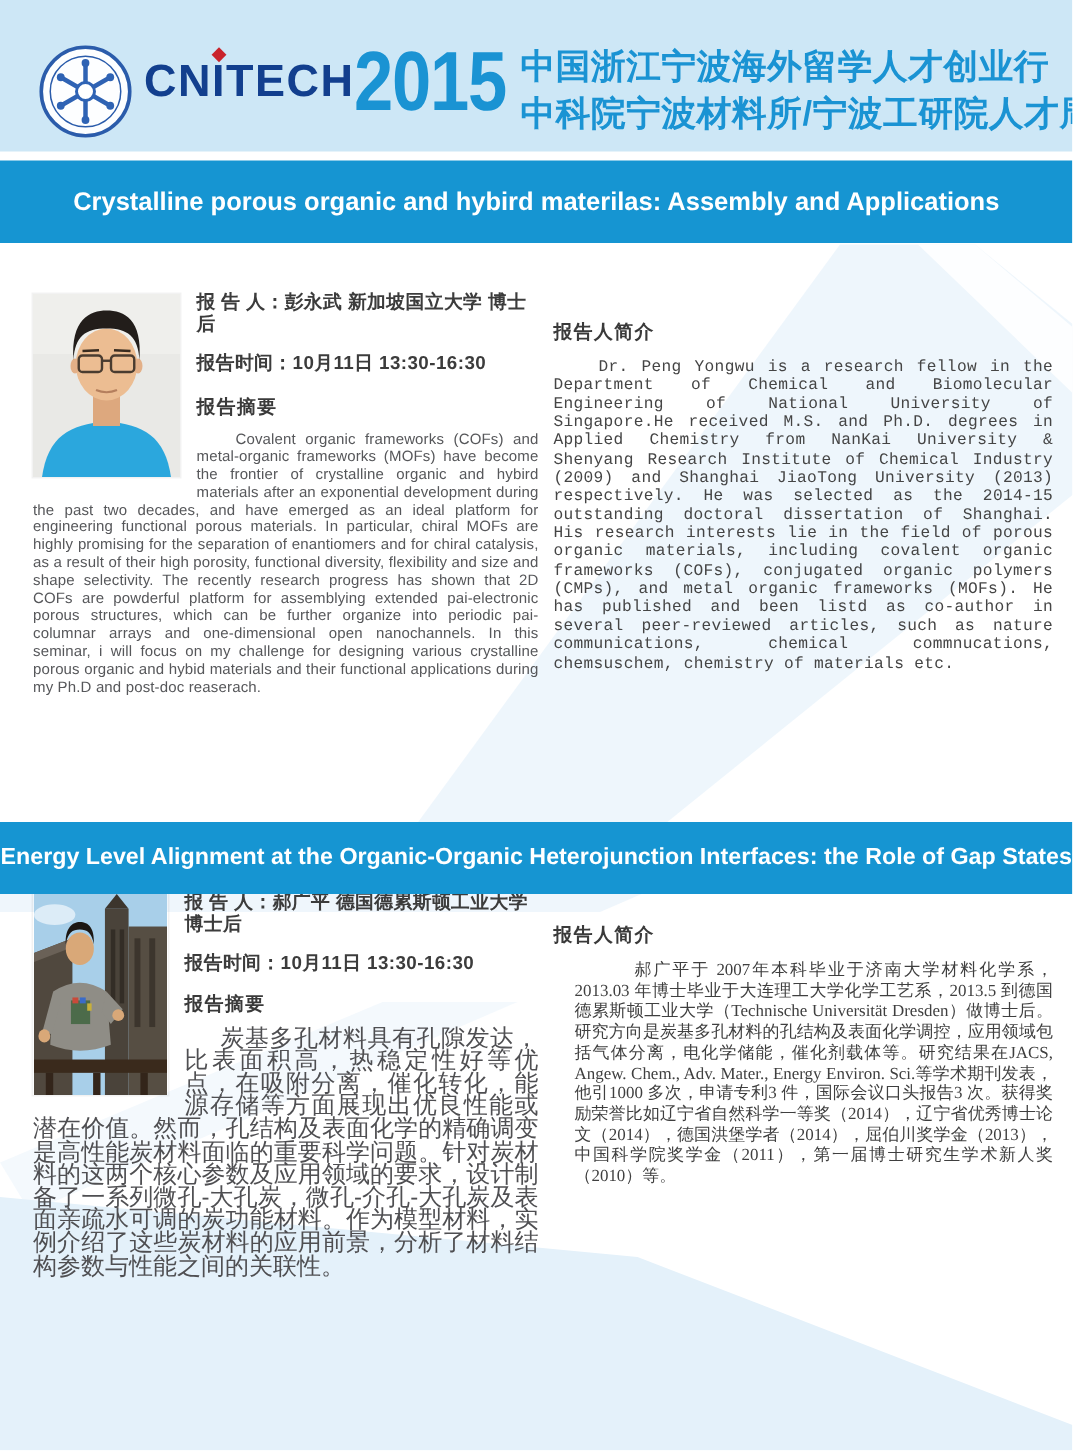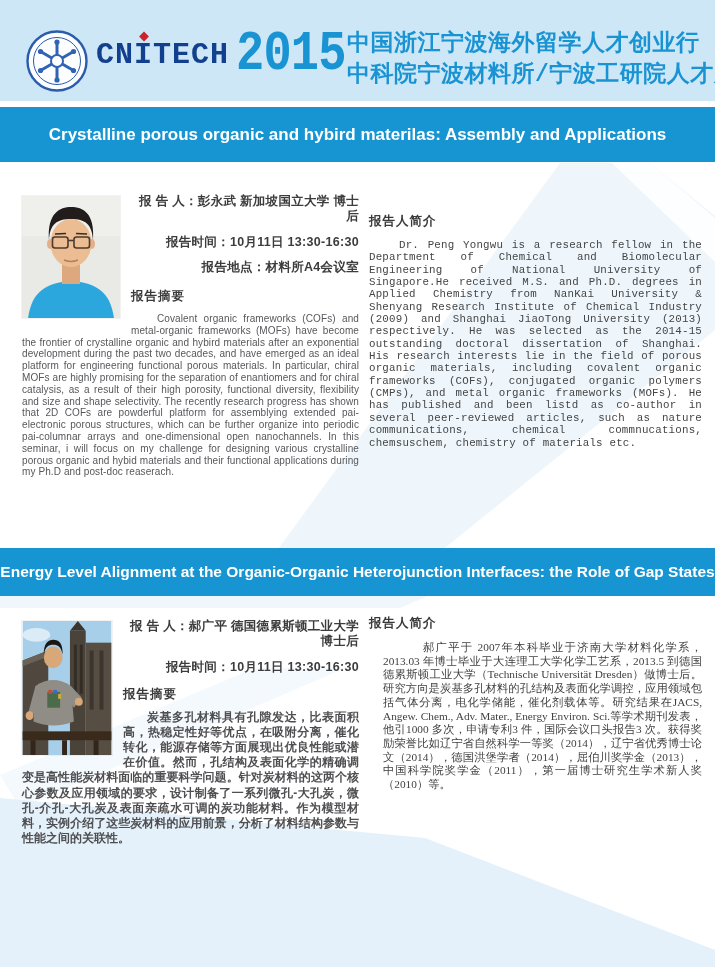"CNITECH" .header { font-family: Liberation Mono, monospace -> none }
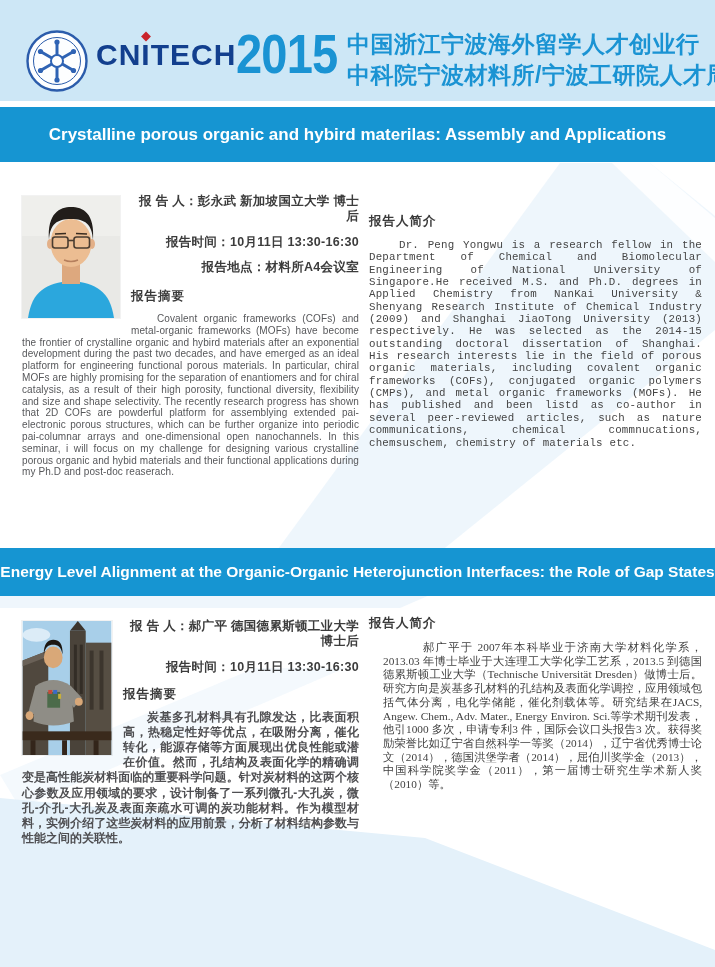"报 告 人：彭永武 新加坡国立大学 博士后" .info-row { text-align: right -> none }
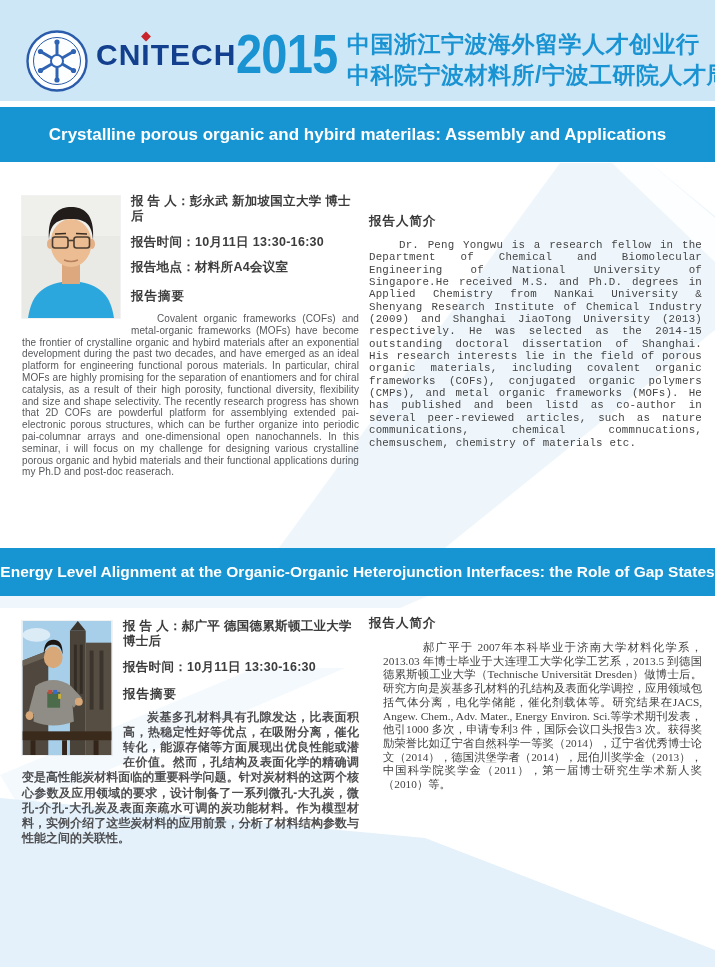"报告地点：材料所A4会议室" div.info-row { html: <div><span>报告地点：</span><span>材料所A4会议室</span></div> -> none }
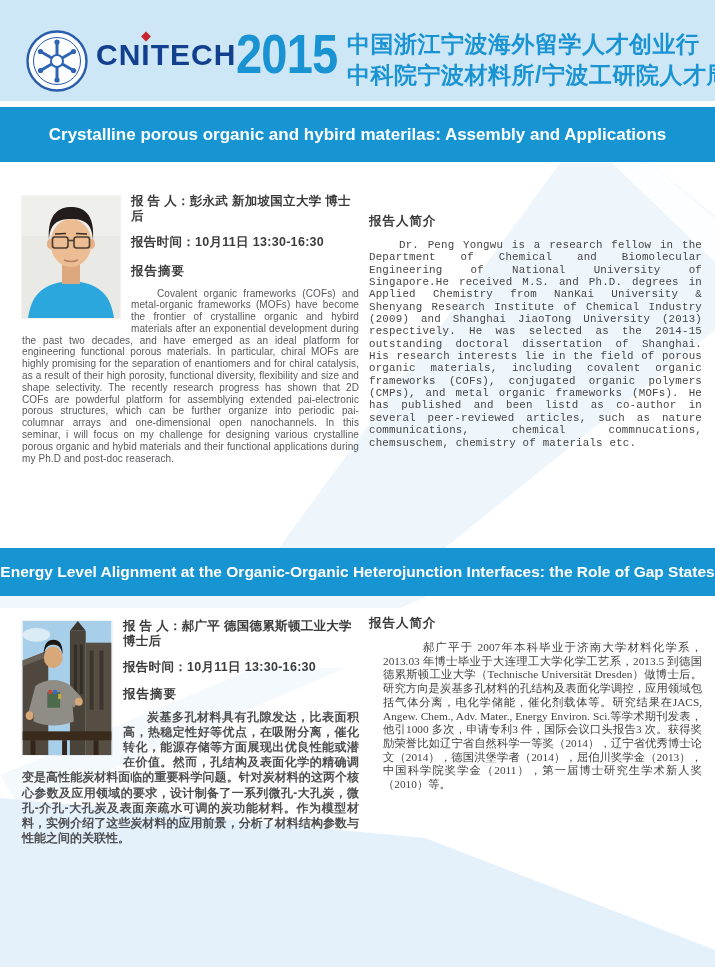"报 告 人：郝广平 德国德累斯顿工业大学 博士后" .col-left2 { top: 619px -> 594px }
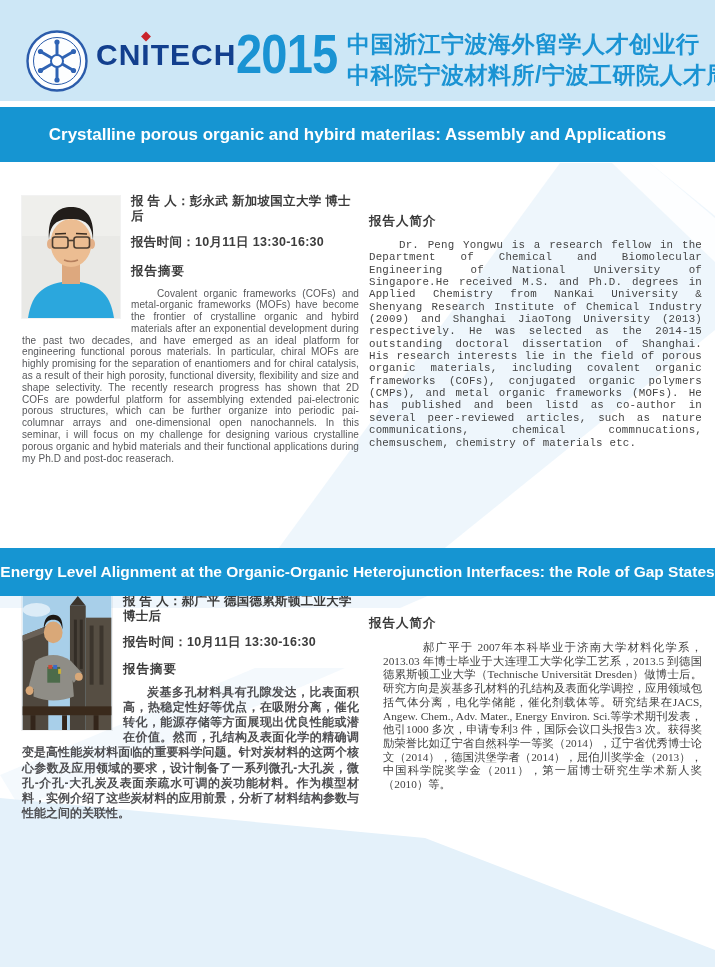"炭基多孔材料具有孔隙发达，比表面积高，热稳定性好等优点，在吸附分离，催化转化，能" .abstract-zh { font-size: 12px -> 16px; font-weight: bold -> normal }
